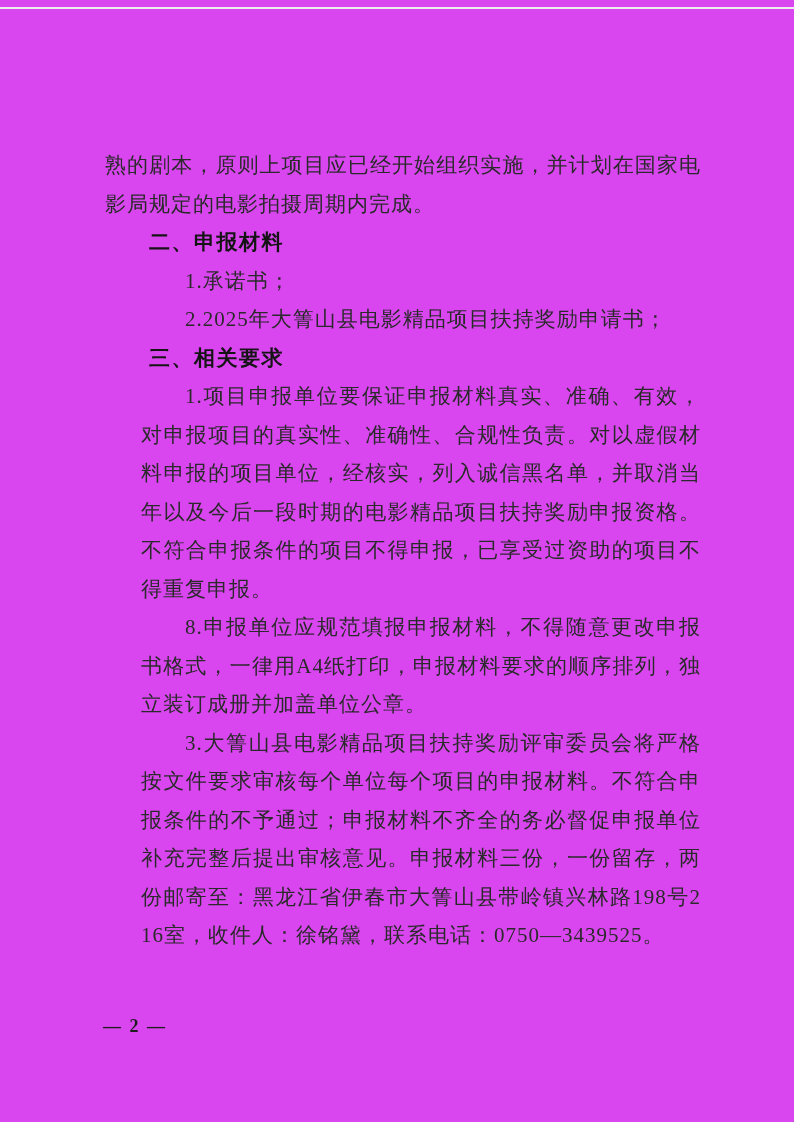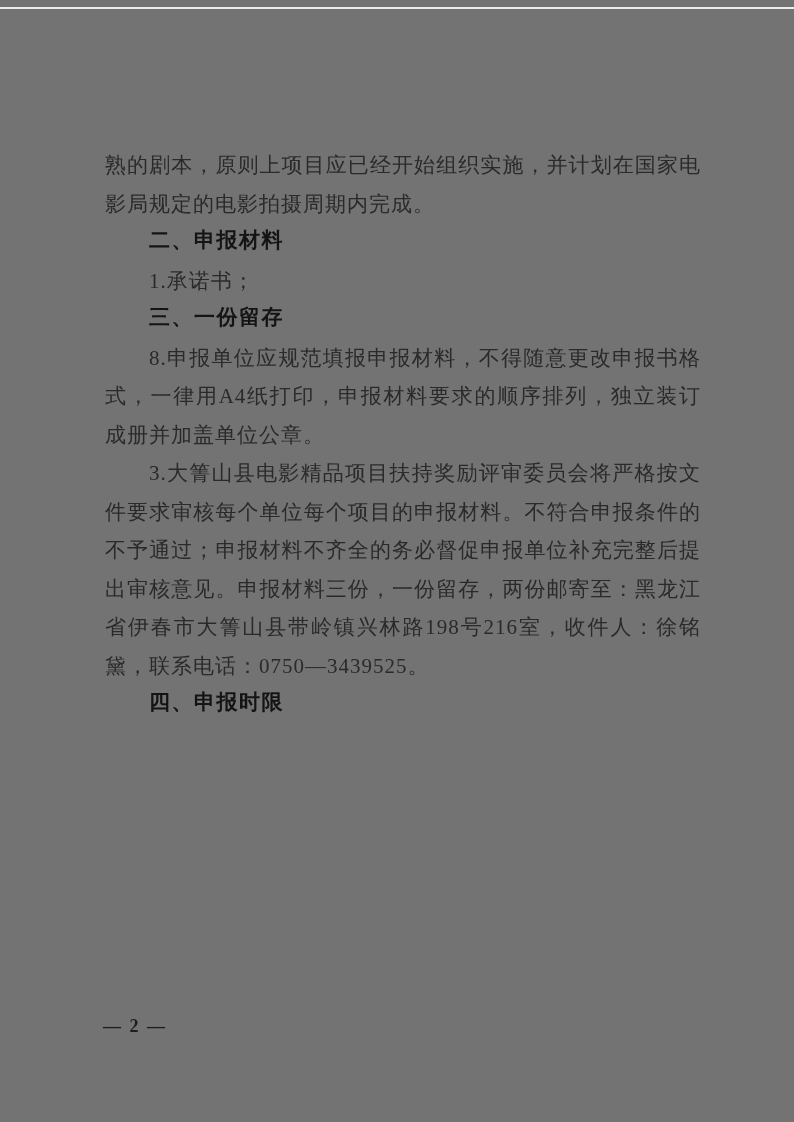"熟的剧本，原则上项目应已经开始组织实施，并计划在国家电影局规定的电影拍摄周期内完" .sheet { background: #737373 -> #d946ef }
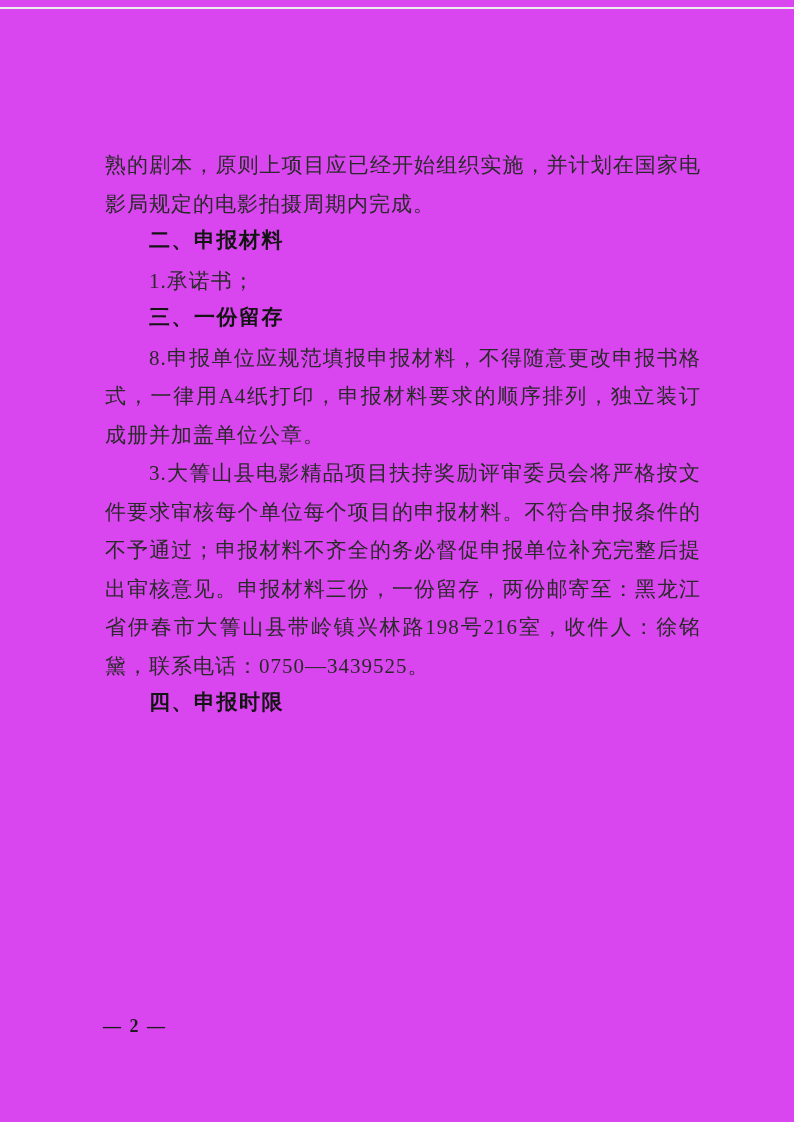"二、申报材料" .textblock p.heading { font-family: Liberation Mono, monospace -> Liberation Sans, sans-serif }
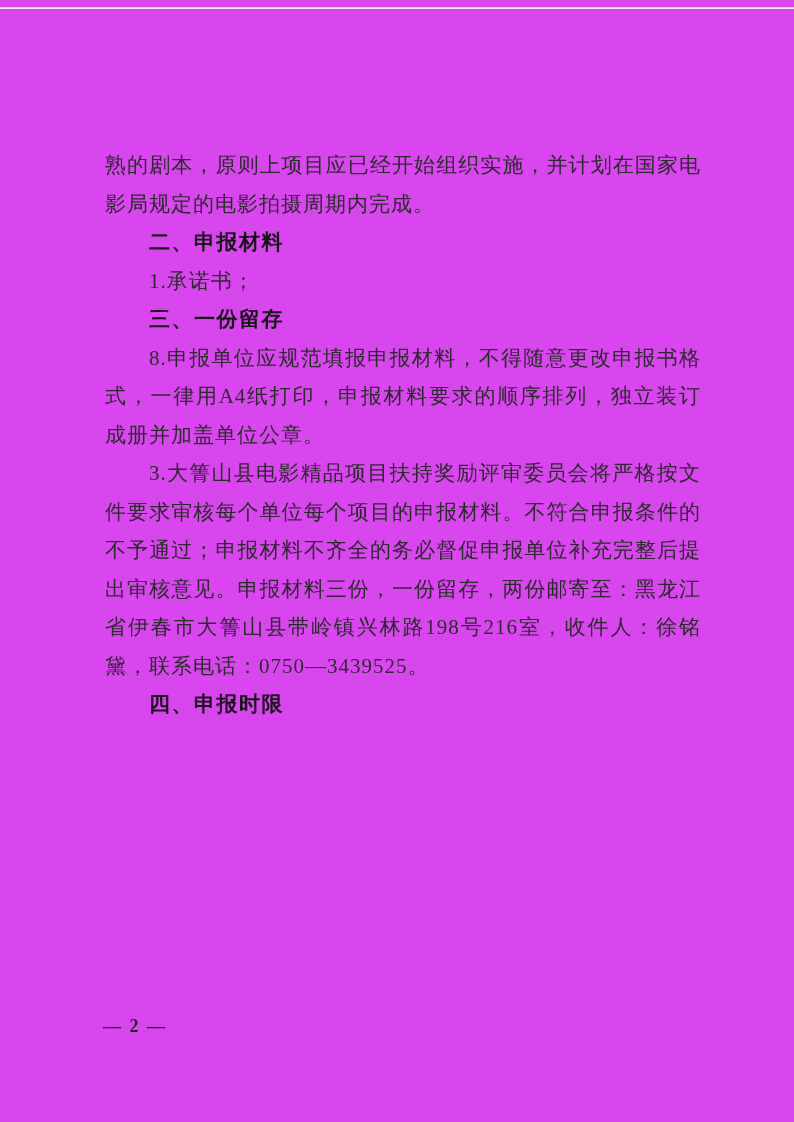"1.承诺书；" .textblock p.indent { margin-left: none -> 36px }
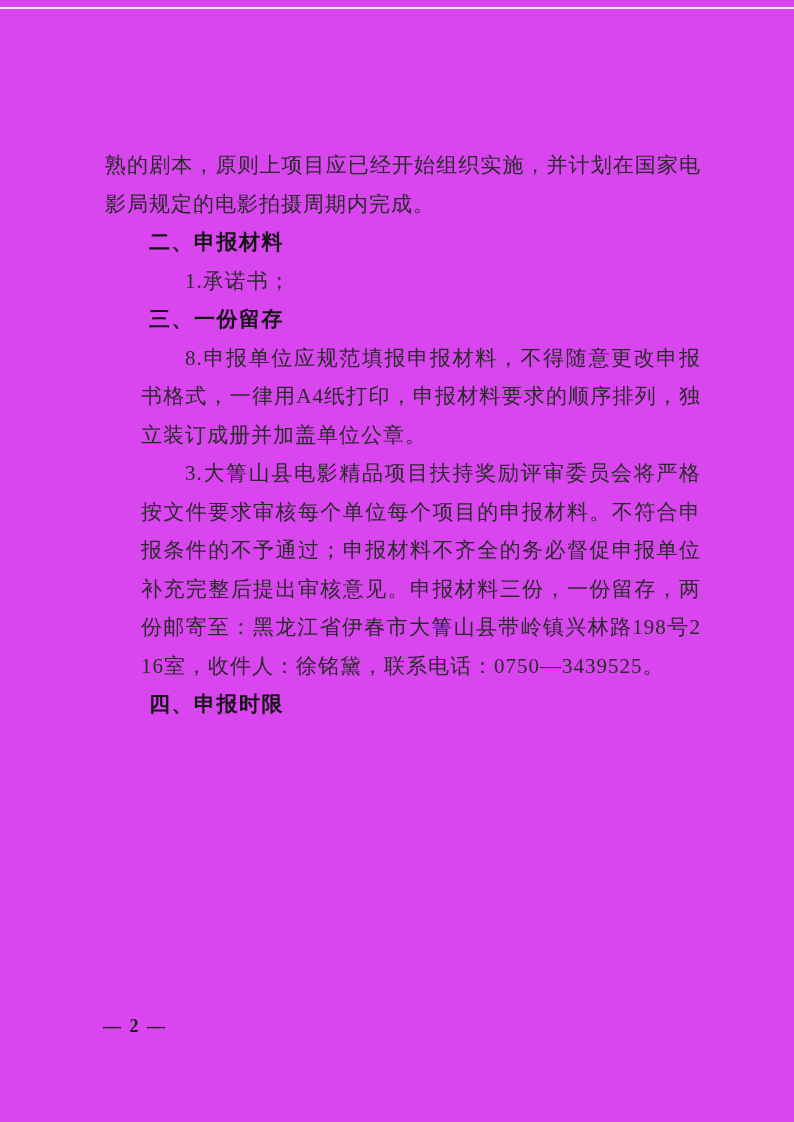"2.2025年大箐山县电影精品项目扶持奖励申请书；" p.indent { html: none -> <p>2.2025年大箐山县电影精品项目扶持奖励申请书；</p> }
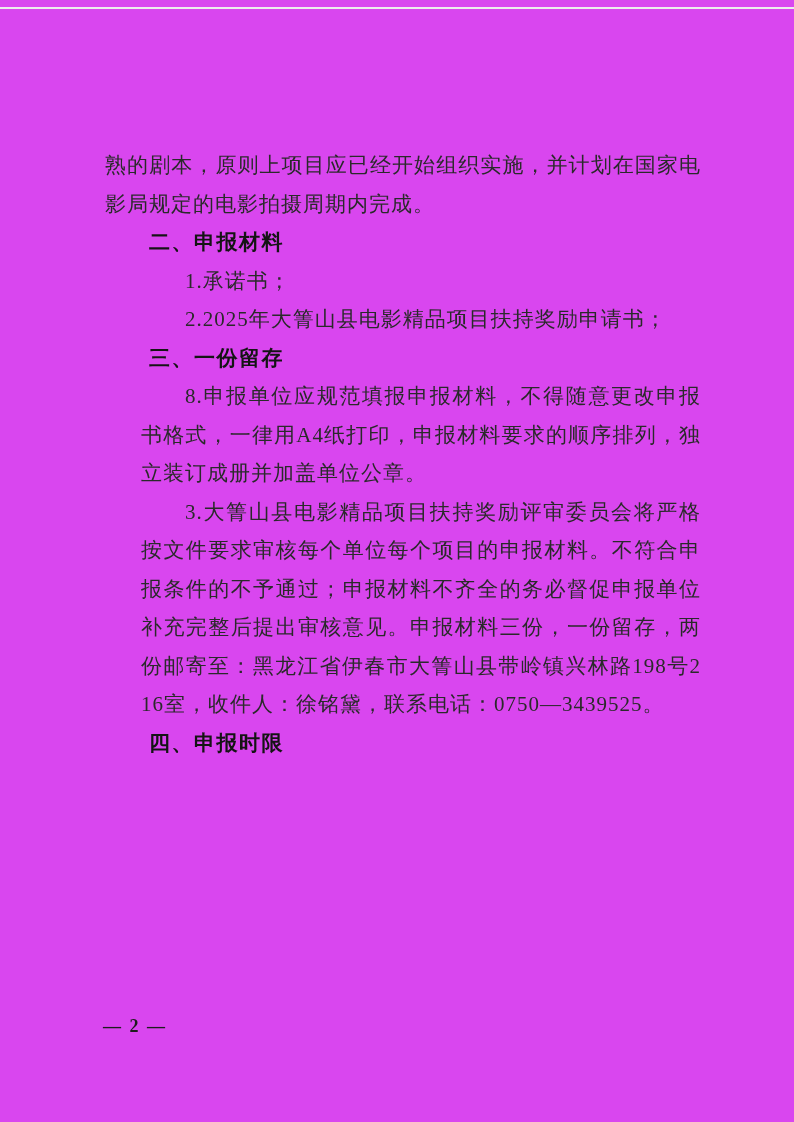"三、一份留存" p.heading { text: 一份留存 -> 相关要求 }
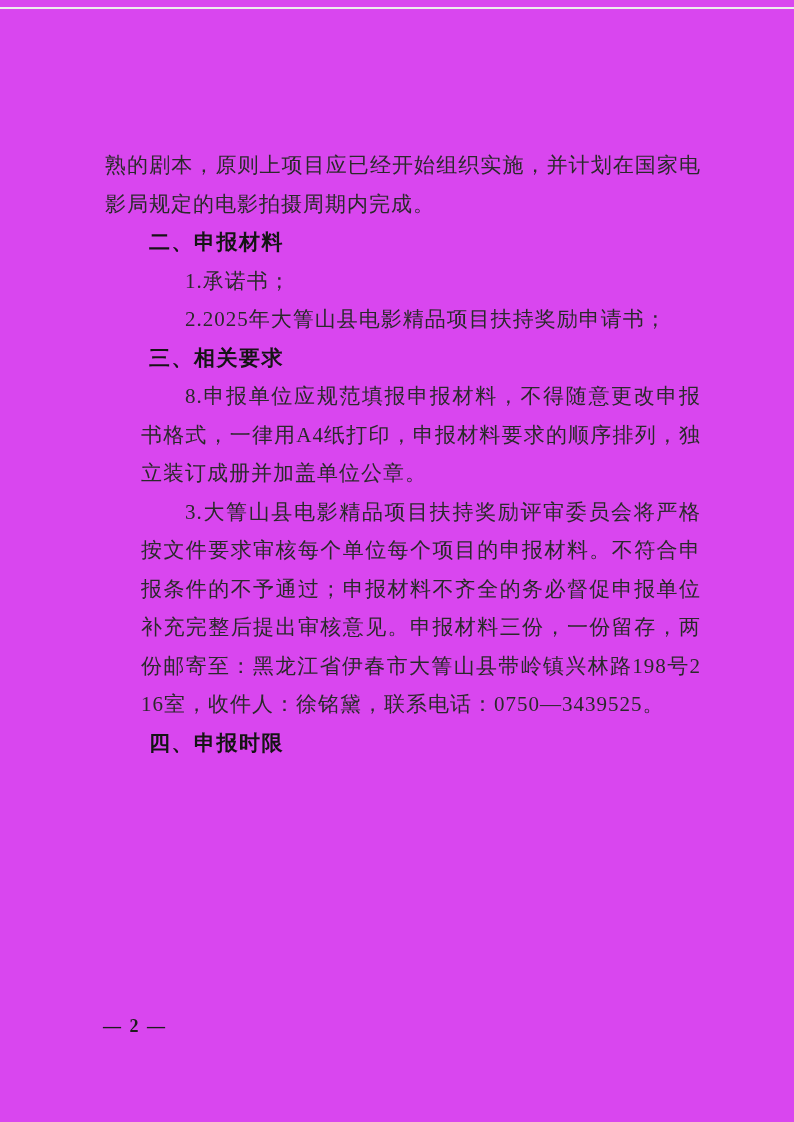"1.项目申报单位要保证申报材料真实、准确、有效，对申报项目的真实性、准确性、合规" p.indent { html: none -> <p>1.项目申报单位要保证申报材料真实、准确、有效，对申报项目的真实性、准确性、合规性负责。对以虚假材料申报的项目单位，经核实，列入诚信黑名单，并取消当年以及今后一段时期的电影精品项目扶持奖励申报资格。不符合申报条件的项目不得申报，已享受过资助的项目不得重复申报。</p> }
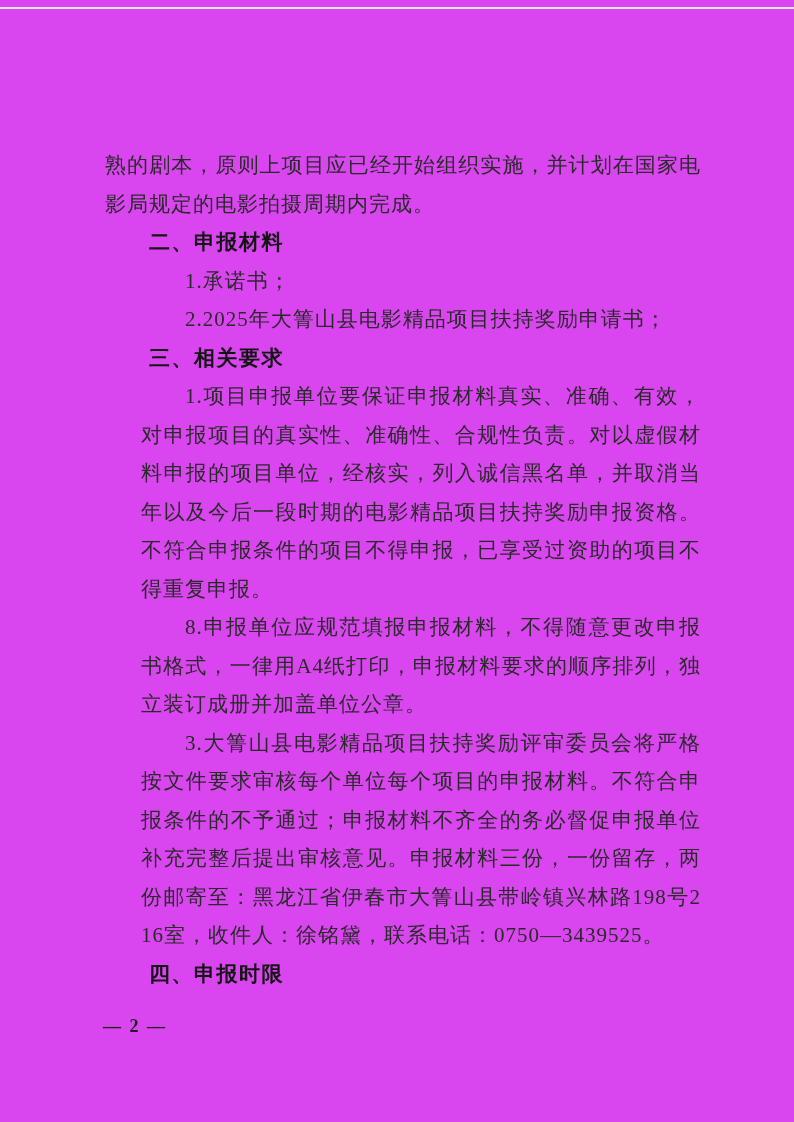"四、申报时限" p.heading { html: <p>四、申报时限</p> -> none }
